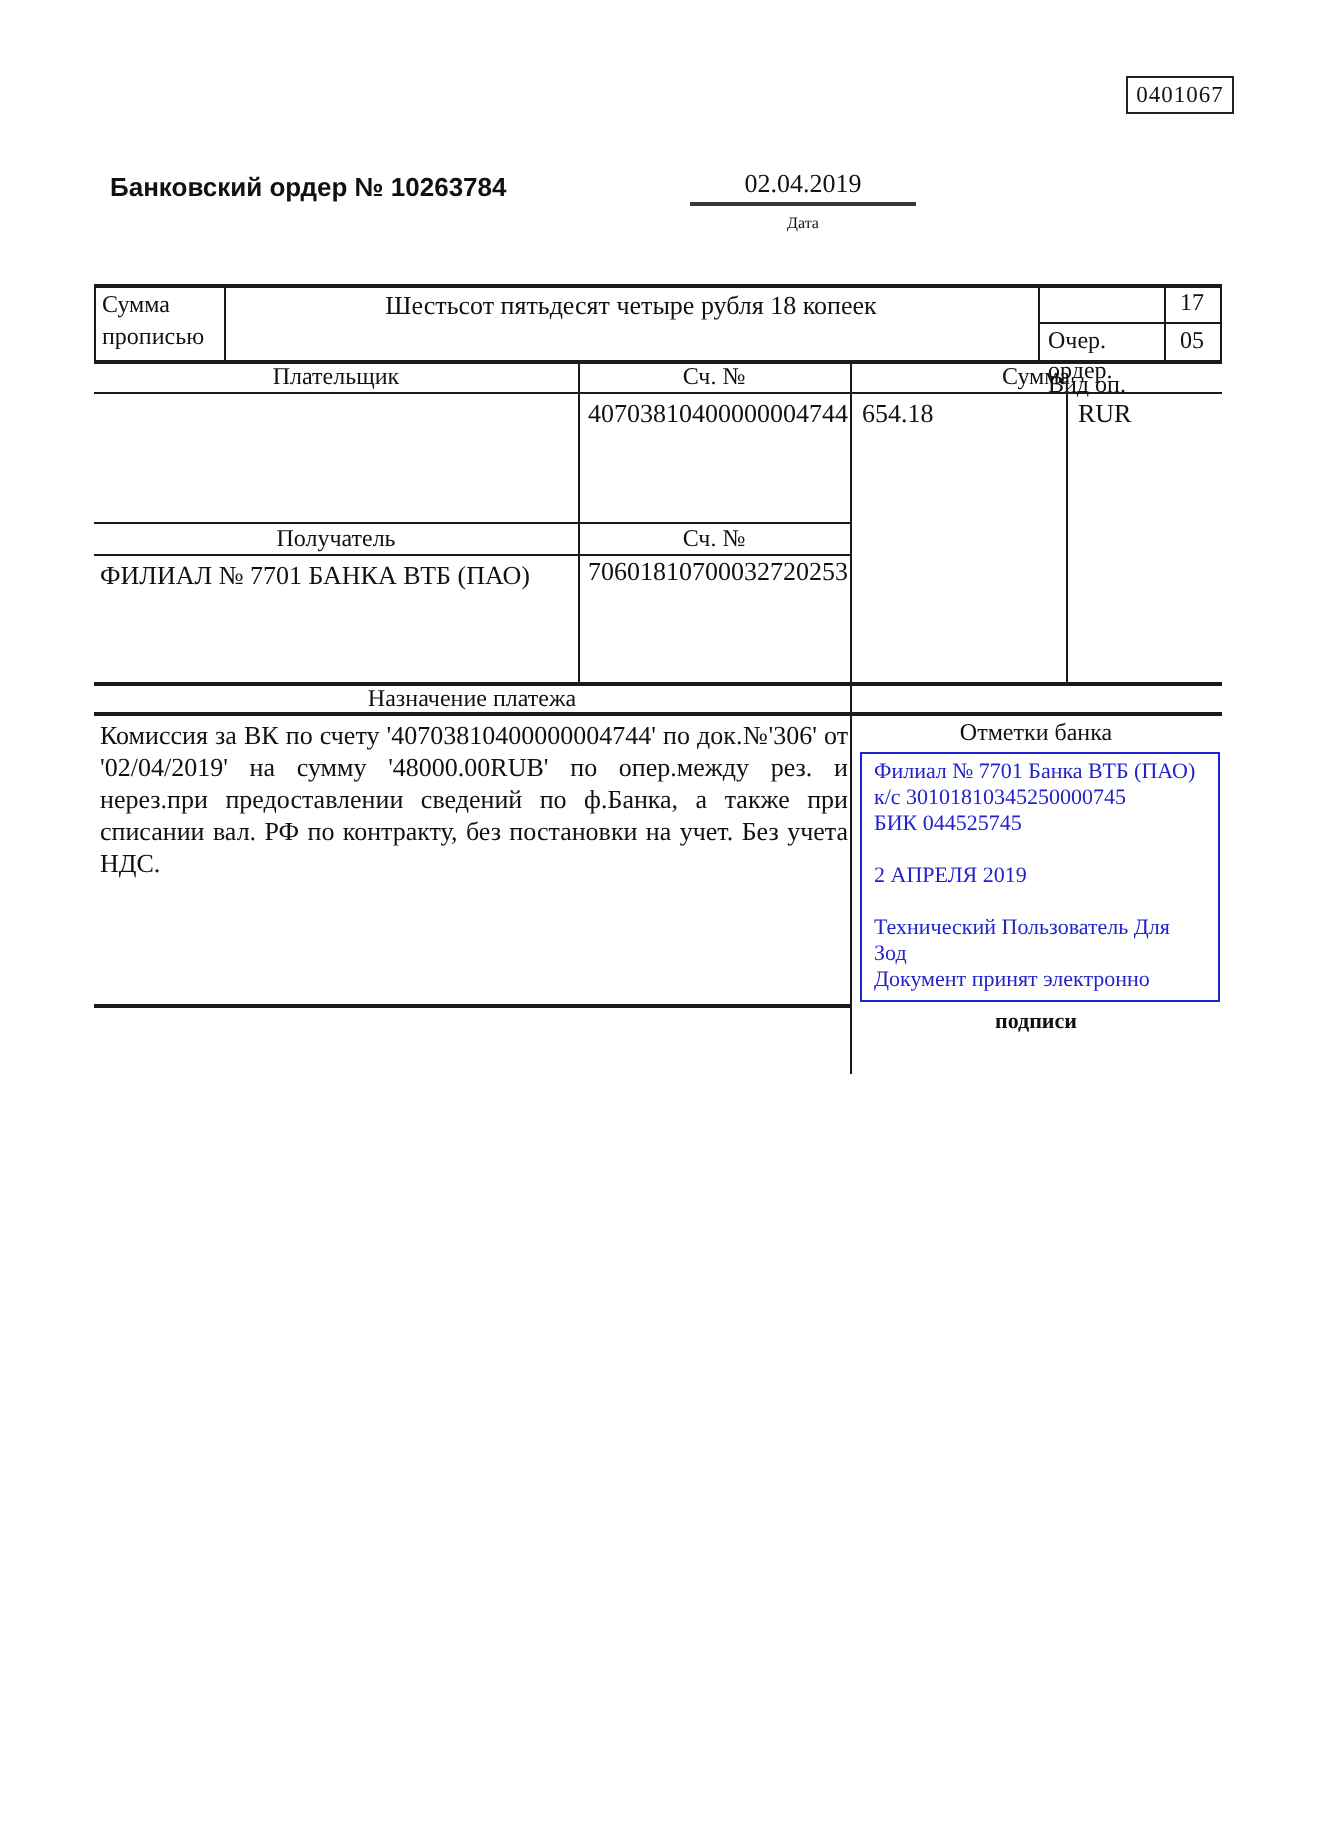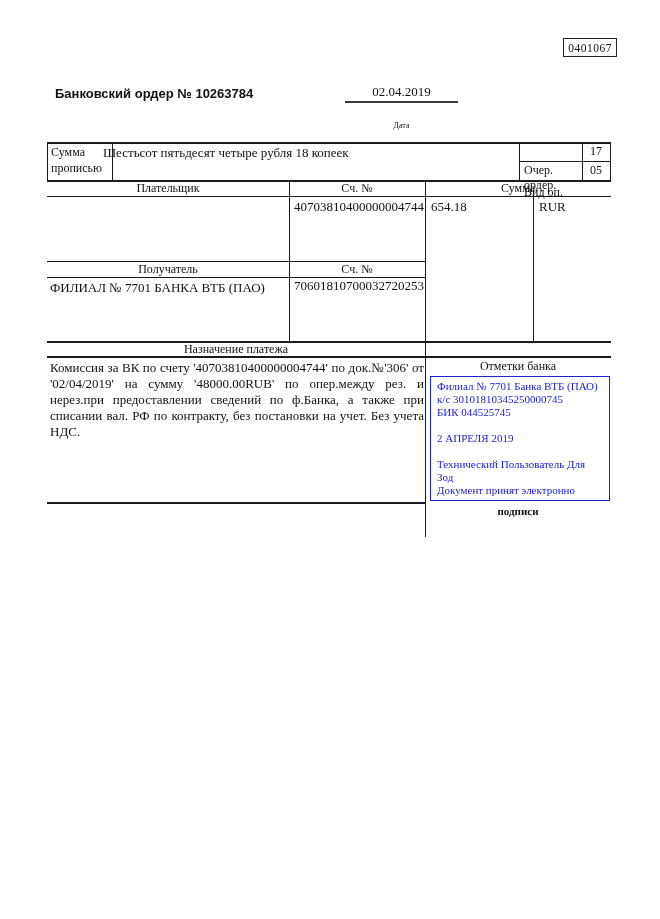"Дата" .date-label { padding-top: 18px -> 4px }
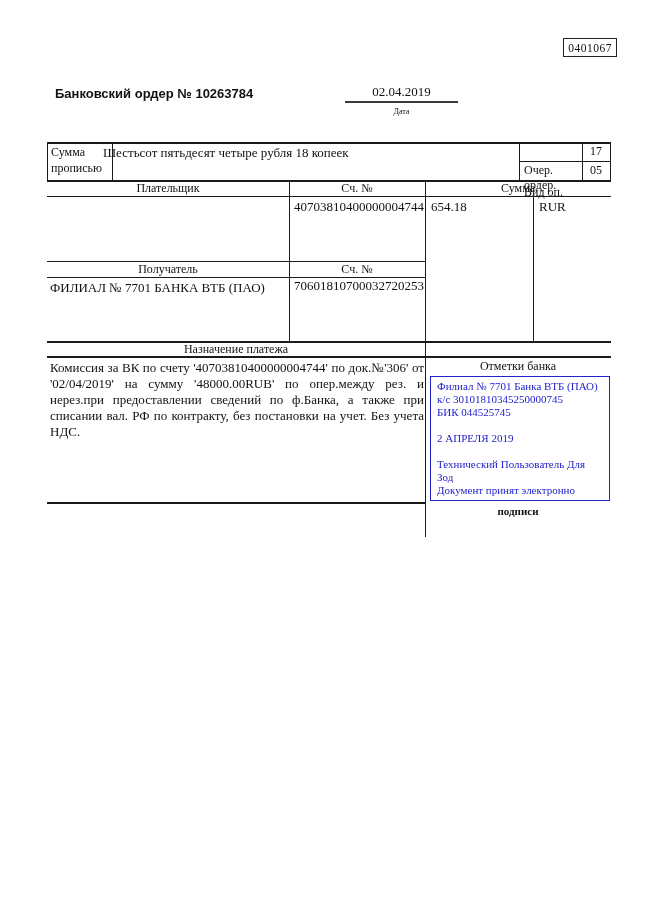"Шестьсот пятьдесят четыре рубля 18" div.cell { left: 56px -> 71px; text-align: none -> center }
